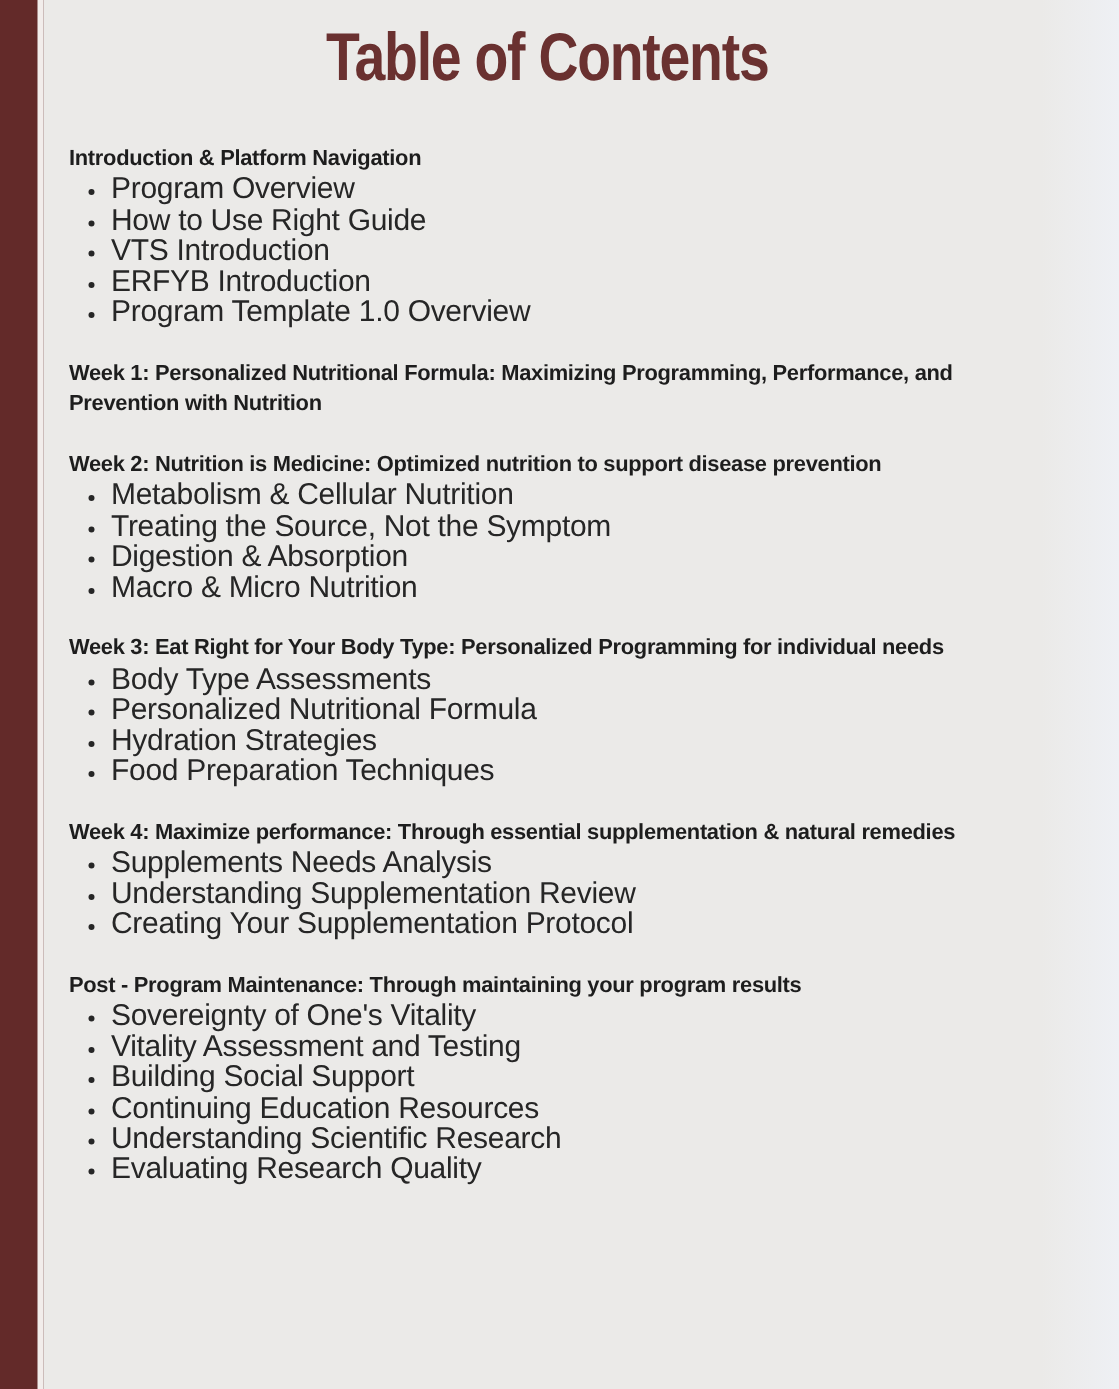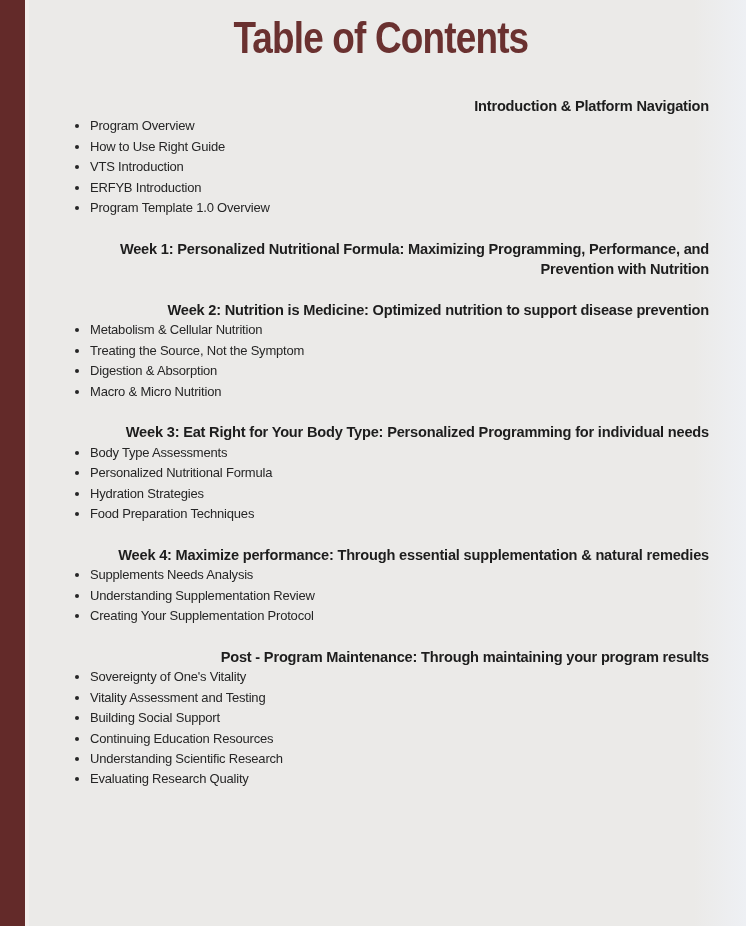"Table of Contents" .content { left: 62px -> 46px }
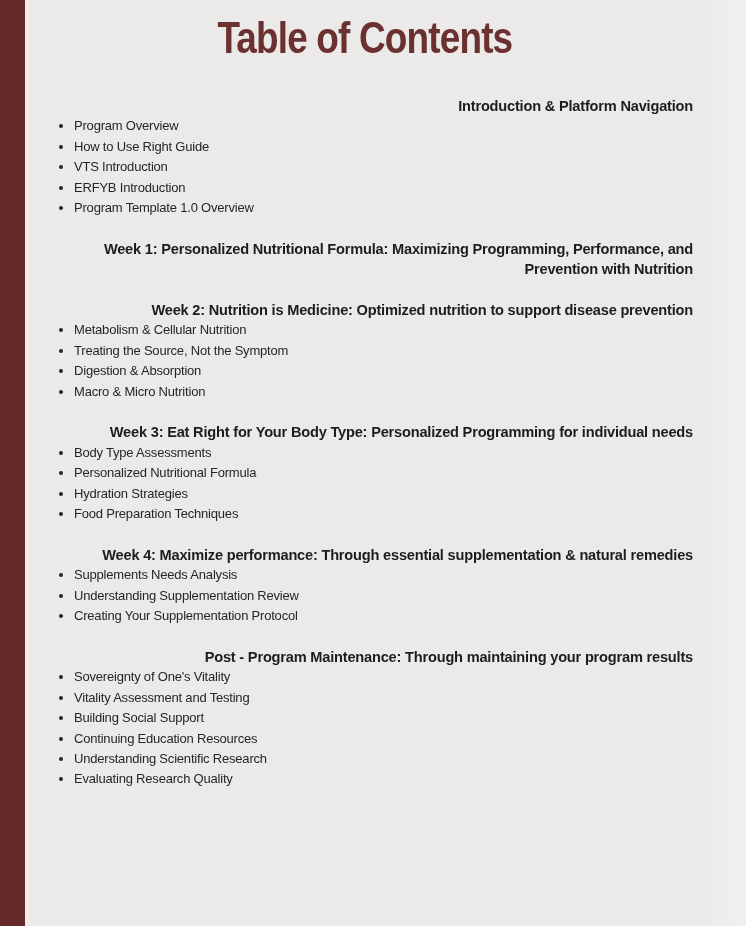"Introduction & Platform Navigation" .section-heading { text-align: right -> none }
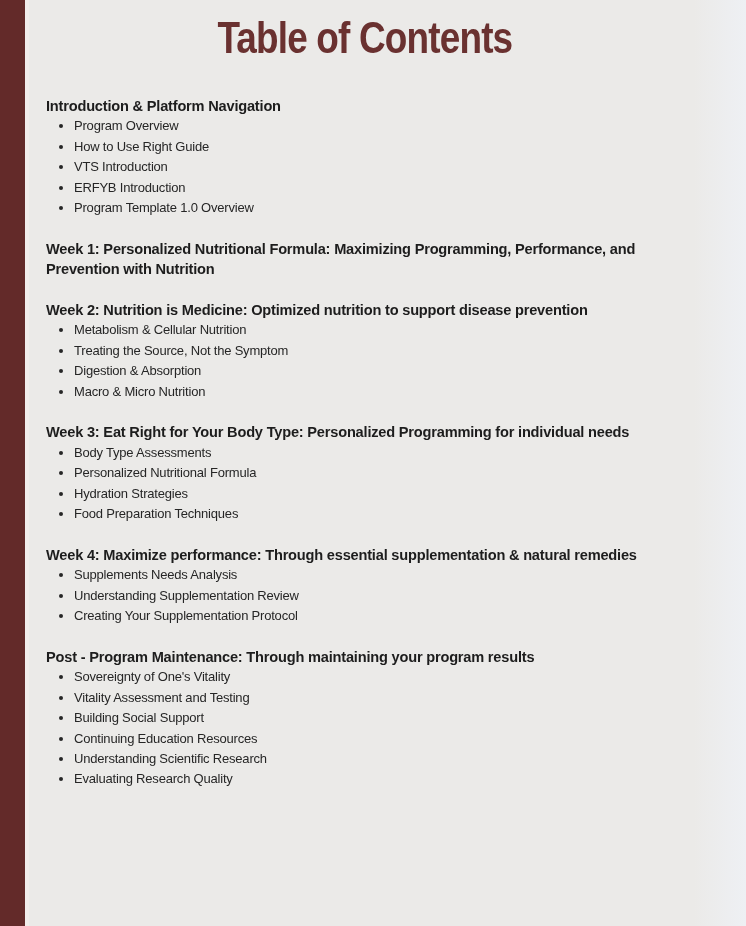"Program Overview" .toc-item { font-size: 13px -> 20px }
